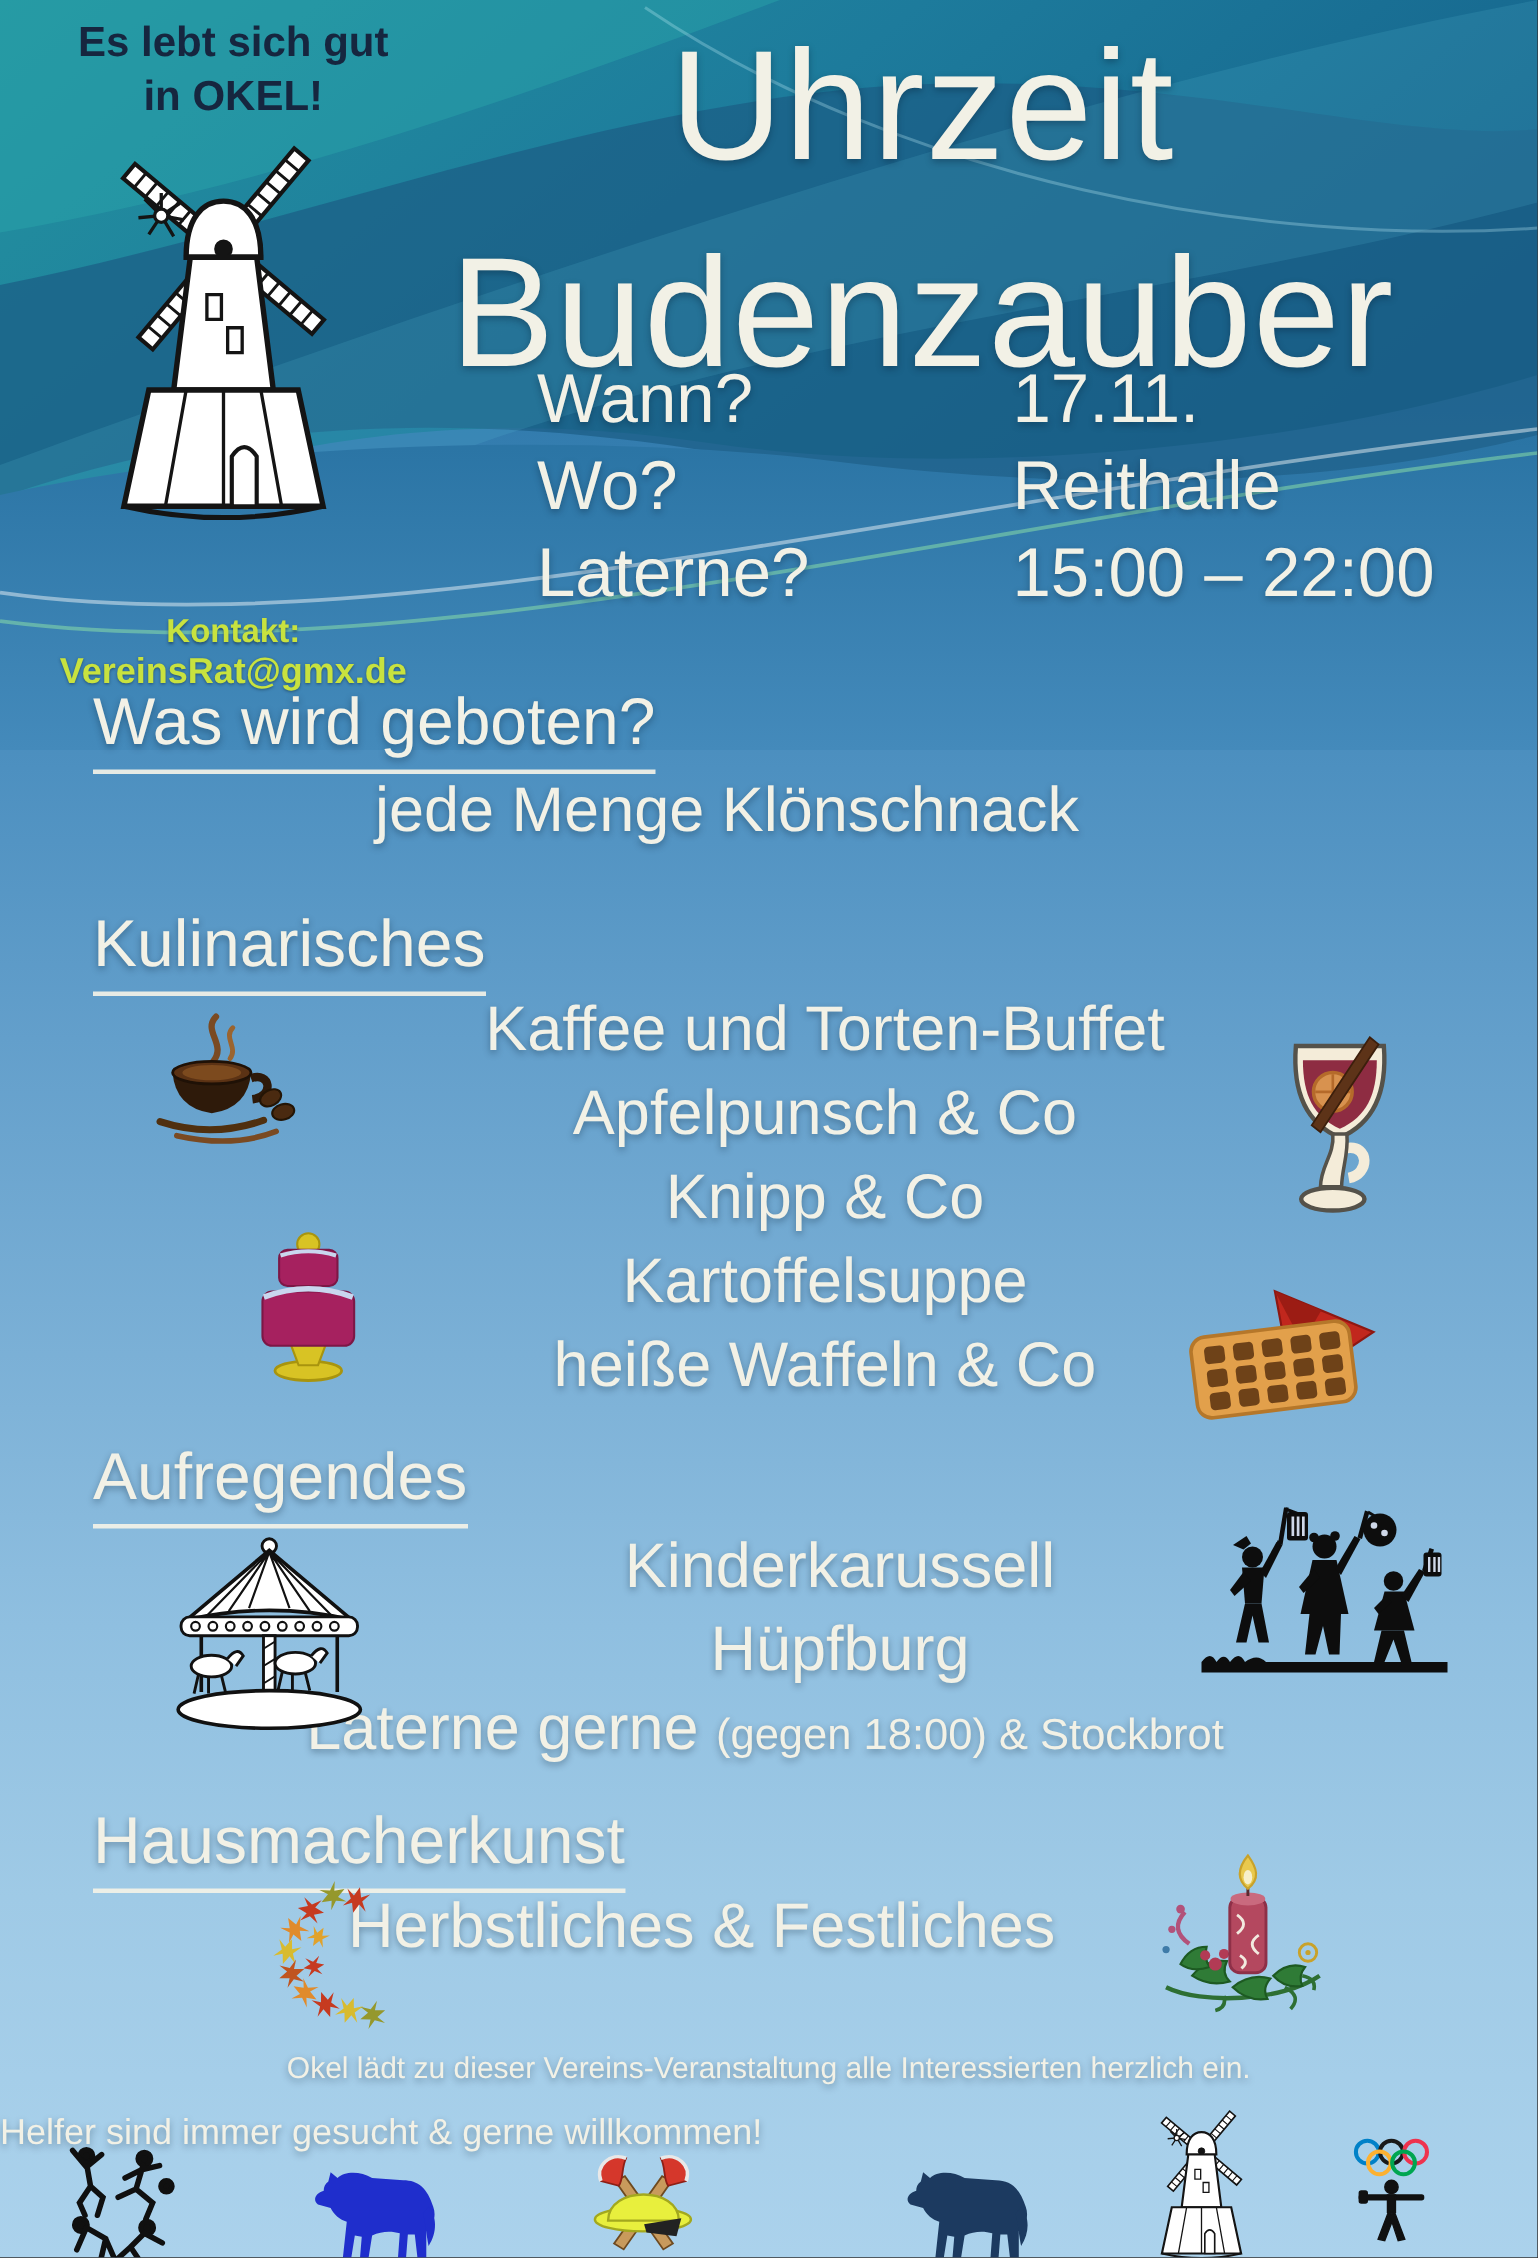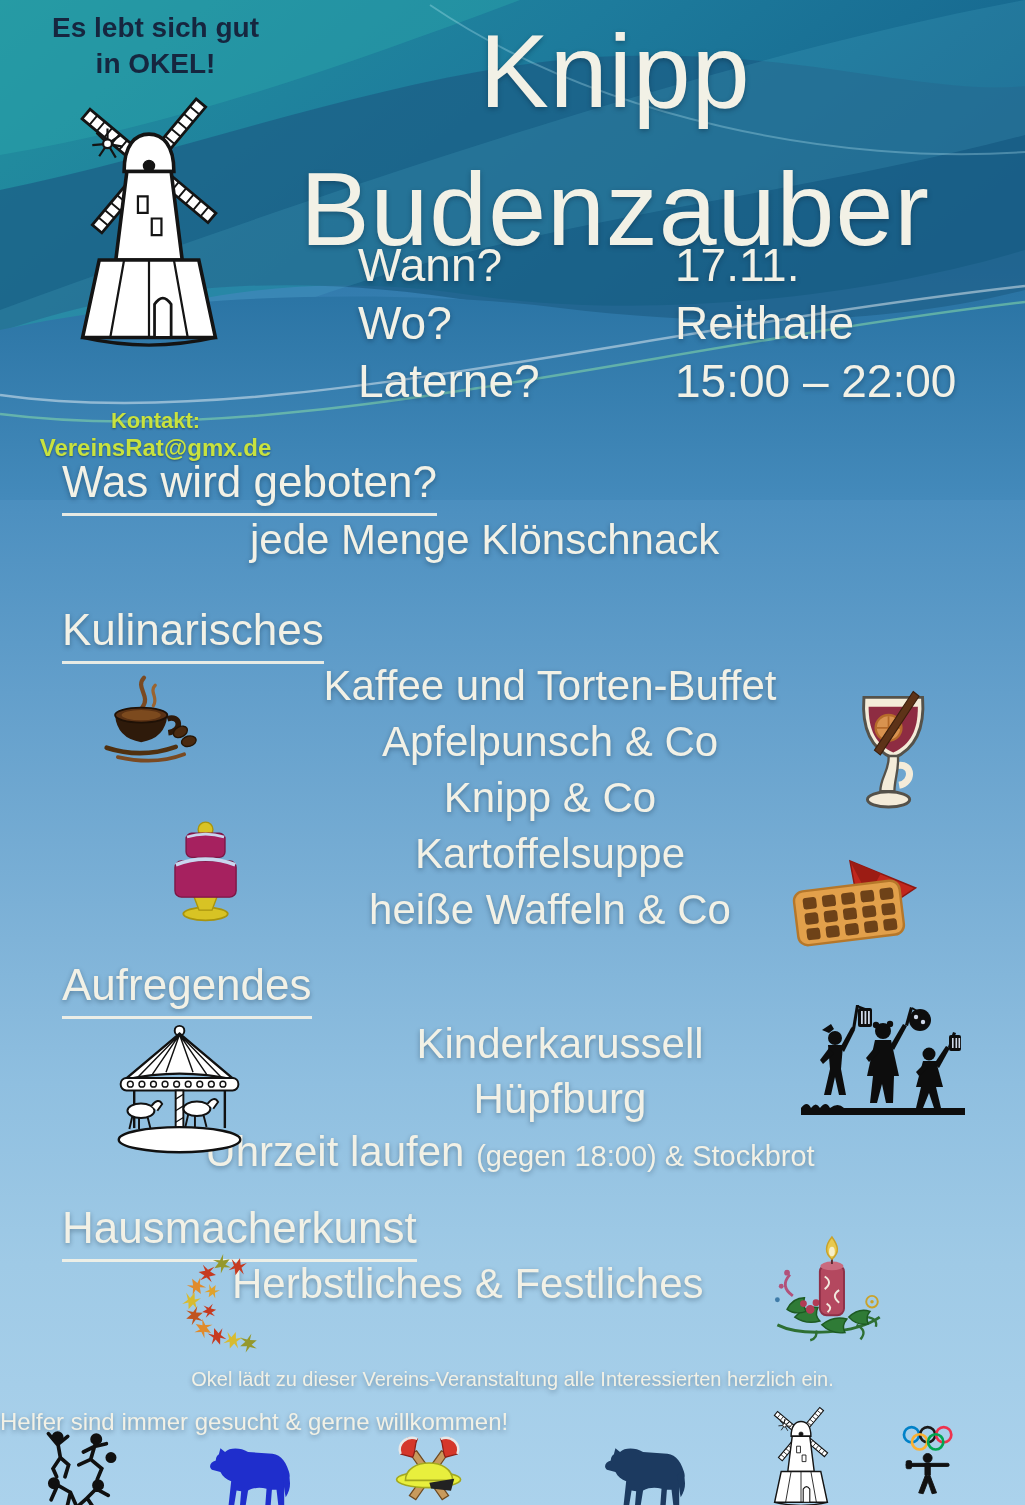"Knipp" div { text: Knipp -> Uhrzeit }
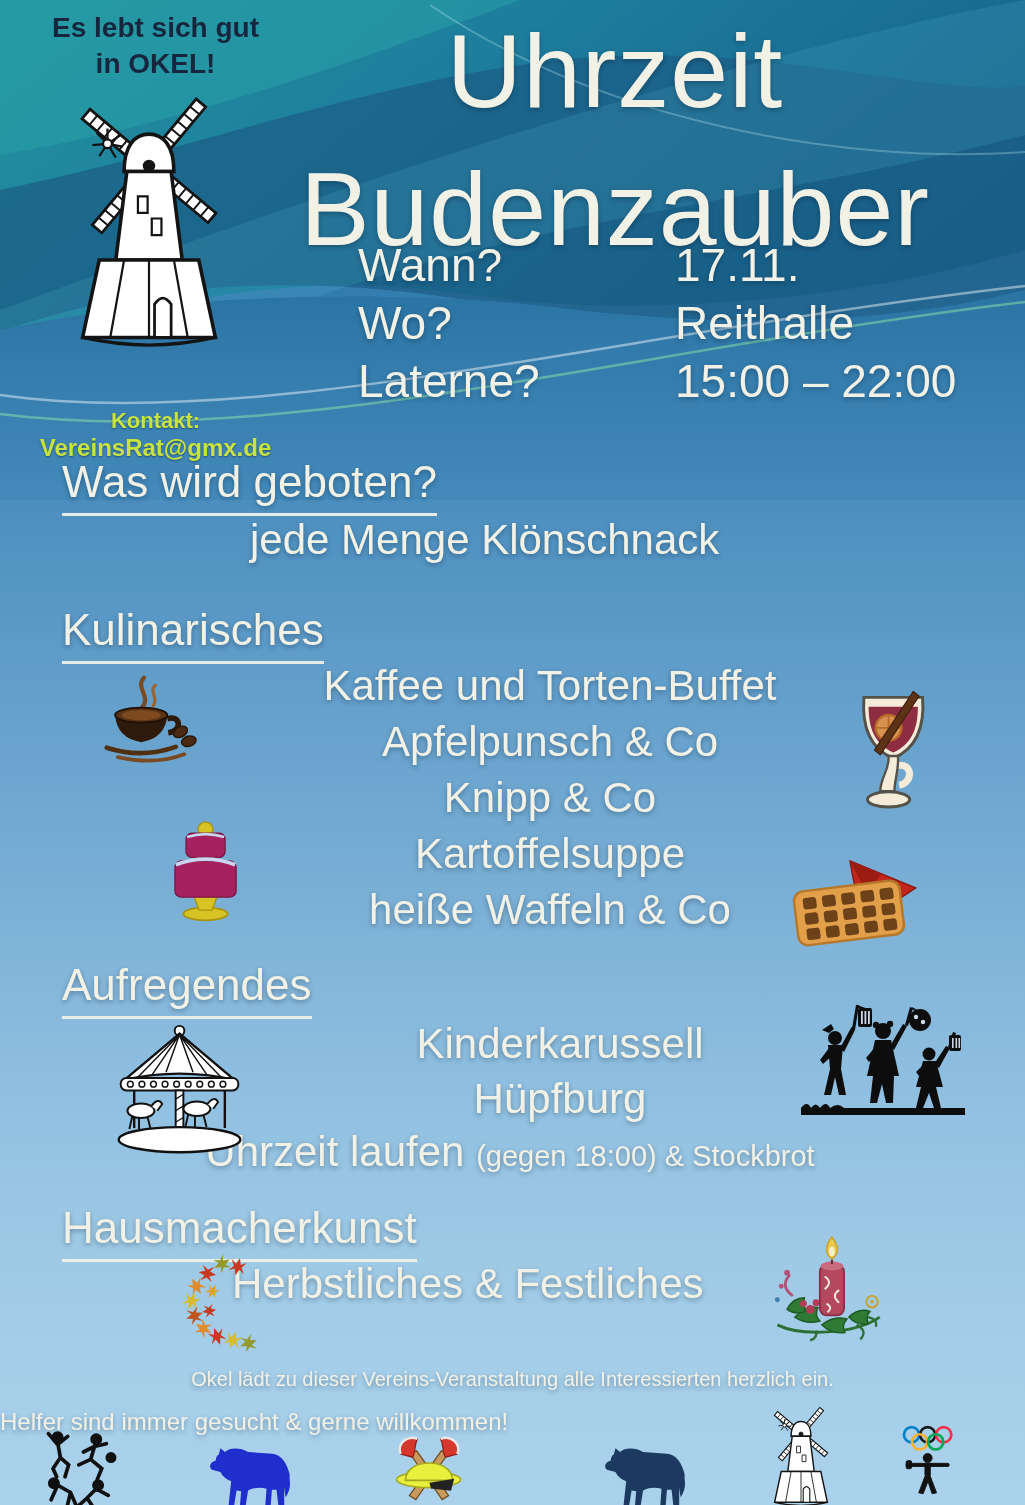"Uhrzeit laufen" span.big { text: Uhrzeit laufen -> Laterne gerne }
